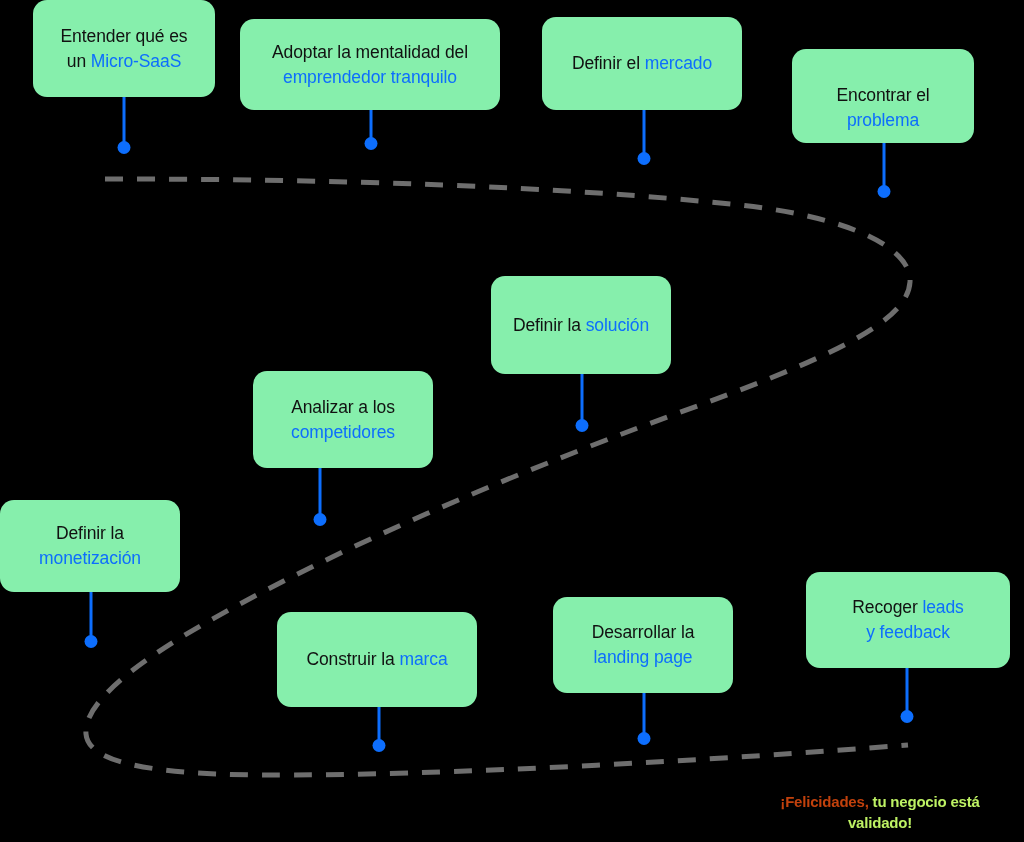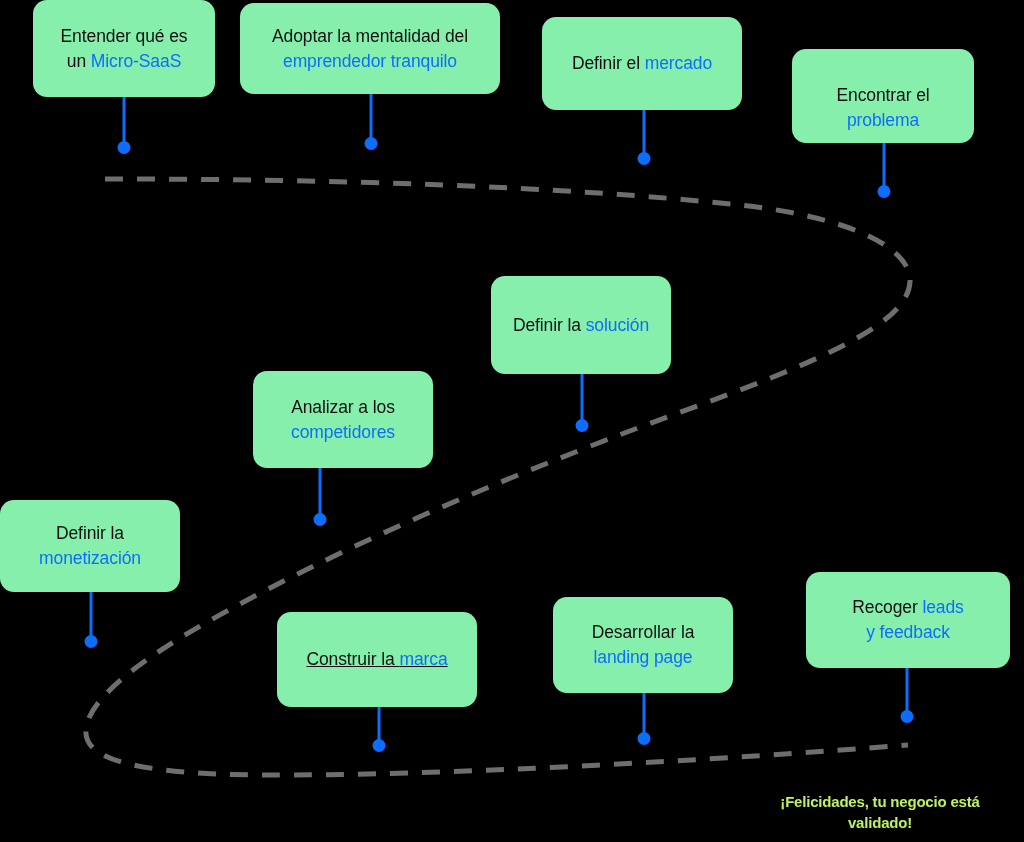"Adoptar la mentalidad del" div.card { top: 3px -> 19px }
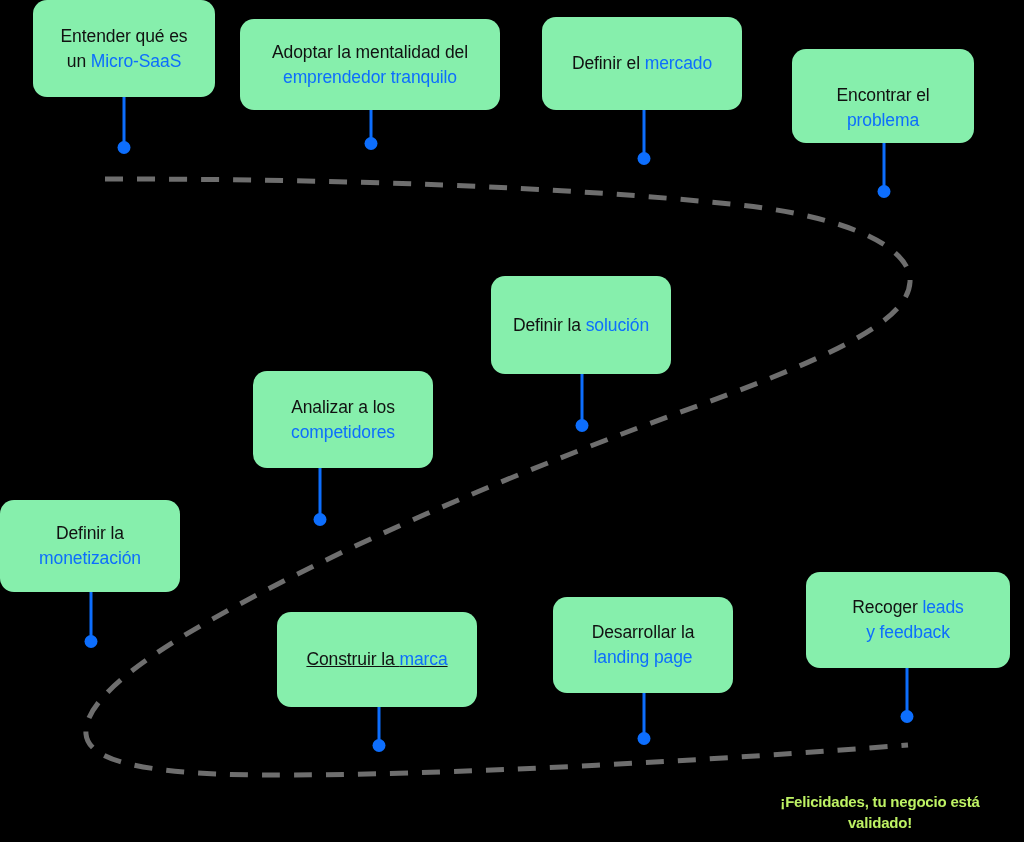"Construir la marca" div.card { text-decoration: underline -> none }
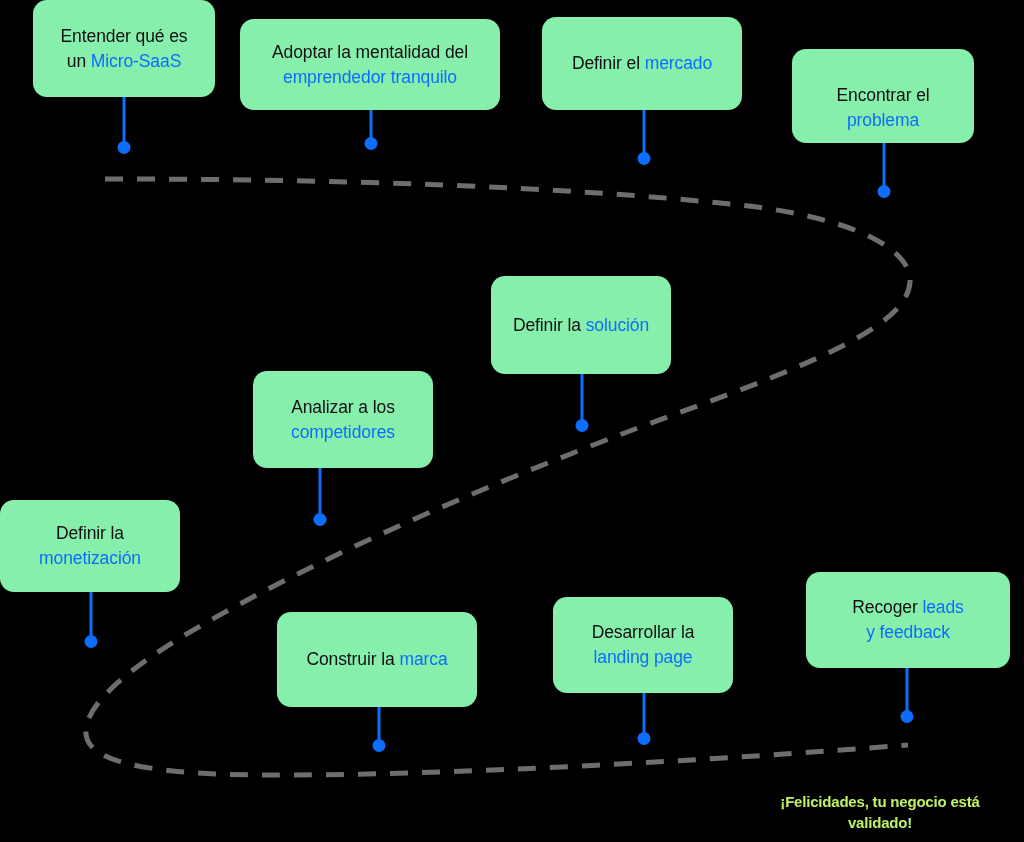"¡Felicidades," #footer-message .white { color: #bef264 -> #c2410c }
